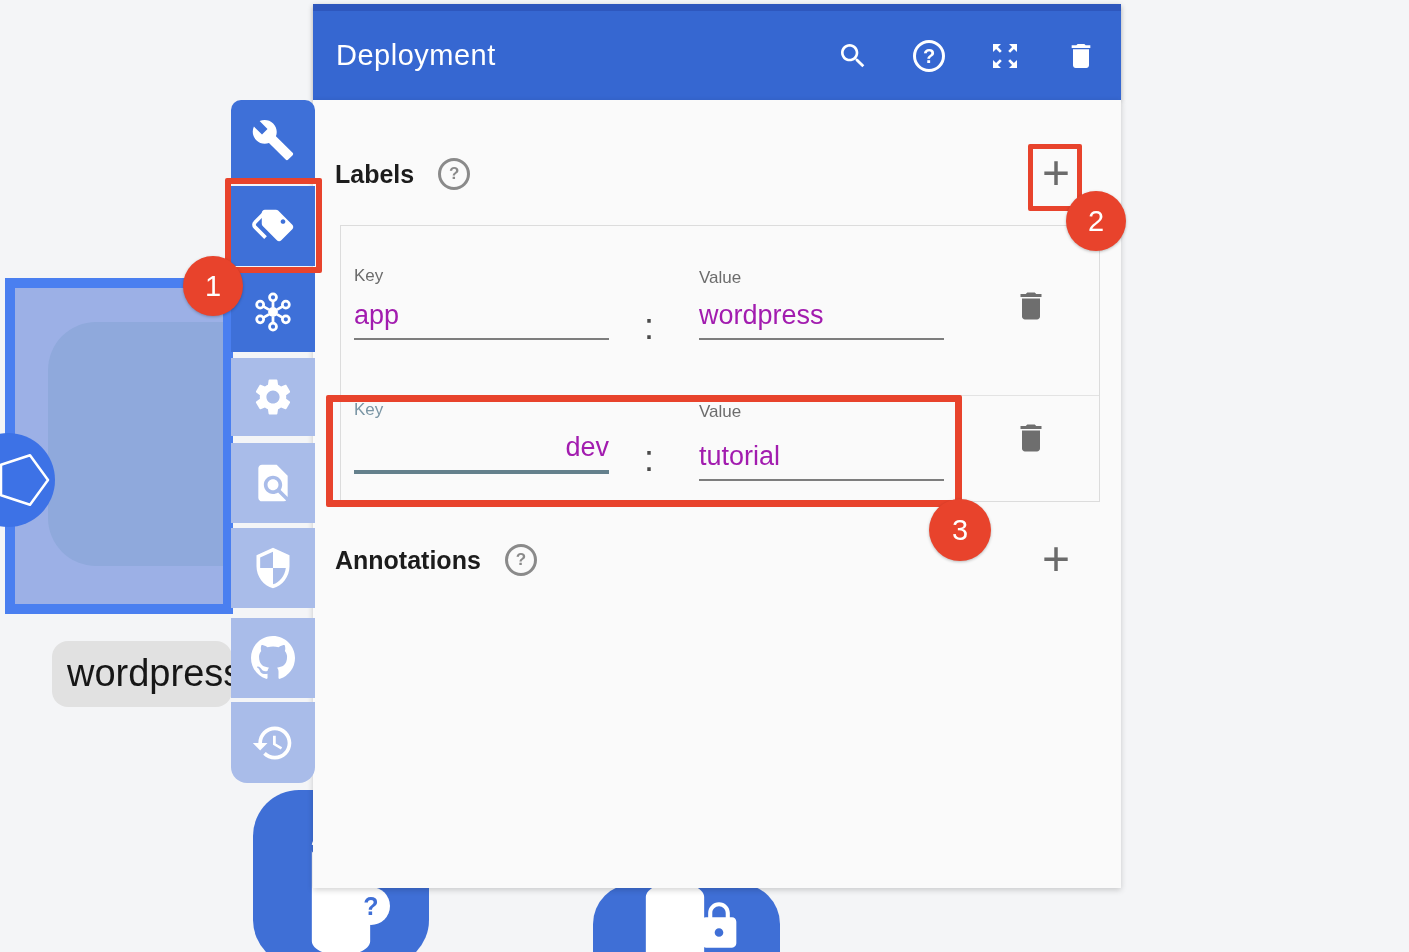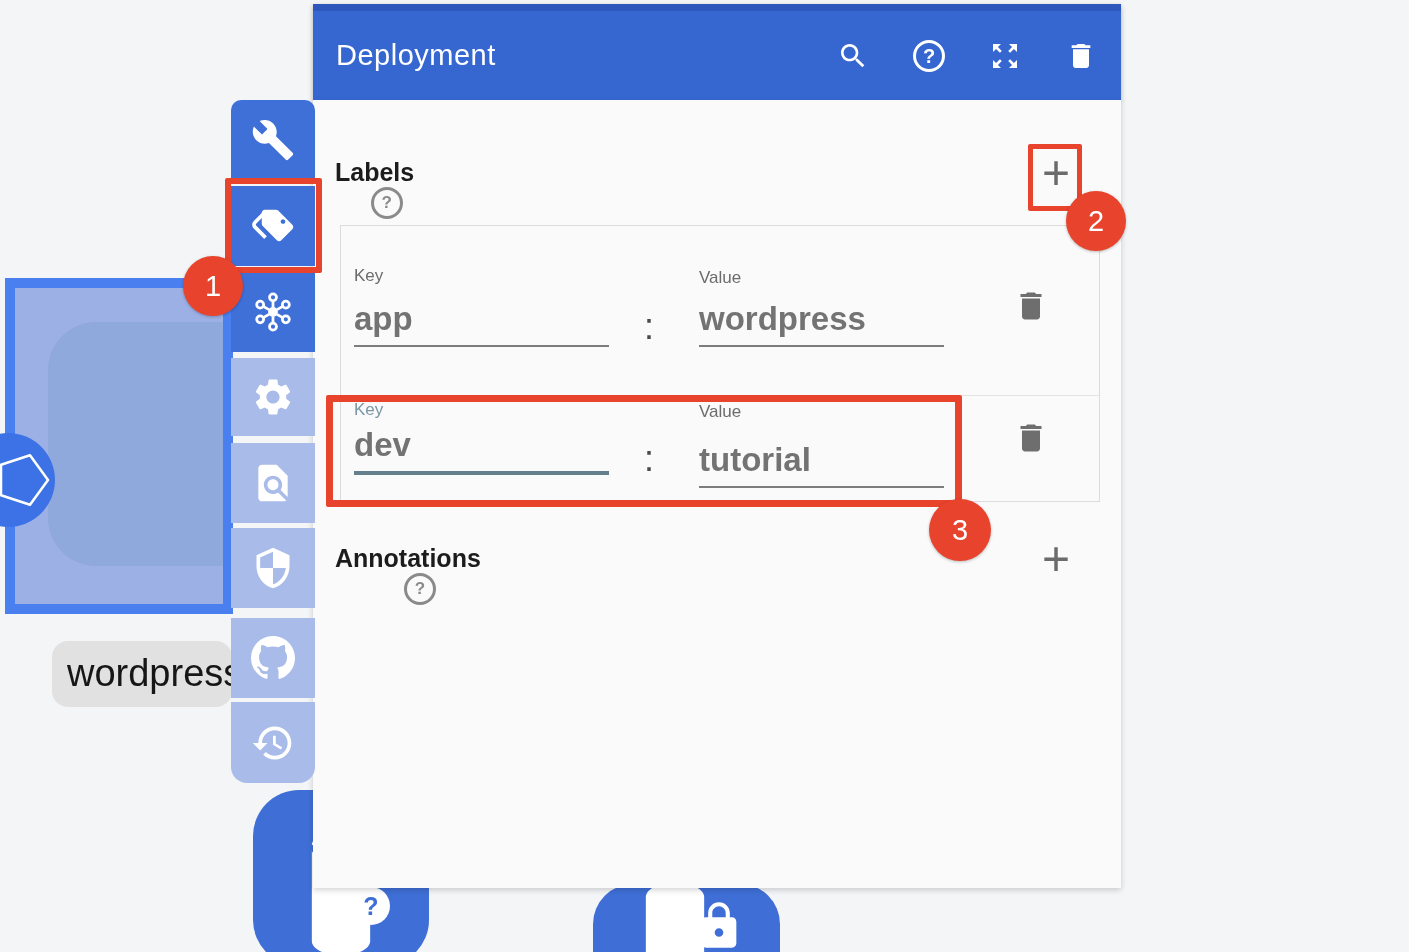"Labels" .section-head { flex-direction: column -> none }
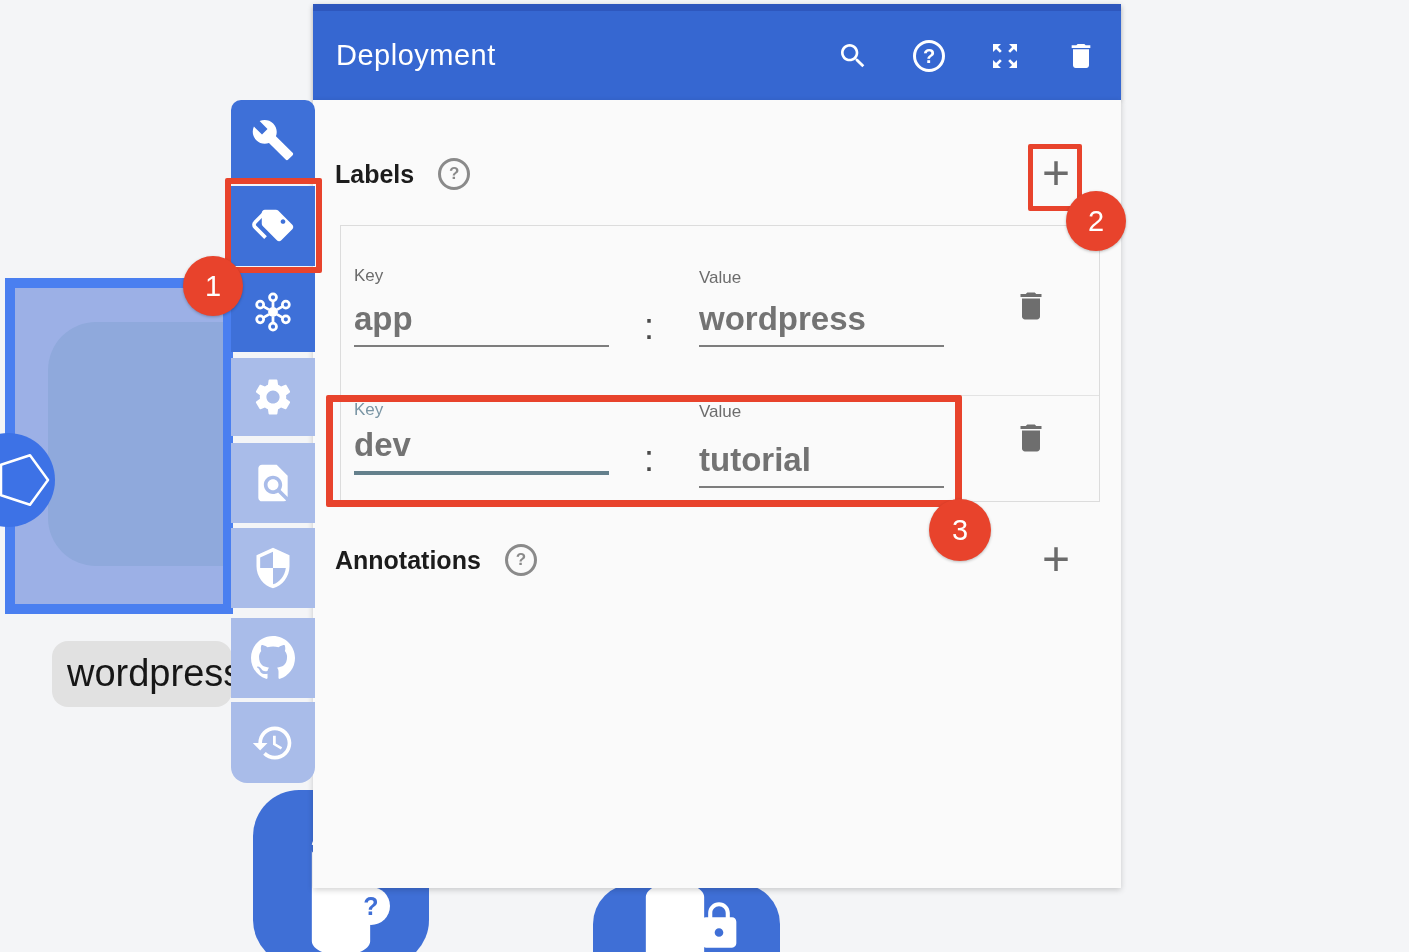"app" .kv-input { color: #737373 -> #a21caf; font-size: 33px -> 27px; font-weight: bold -> none }
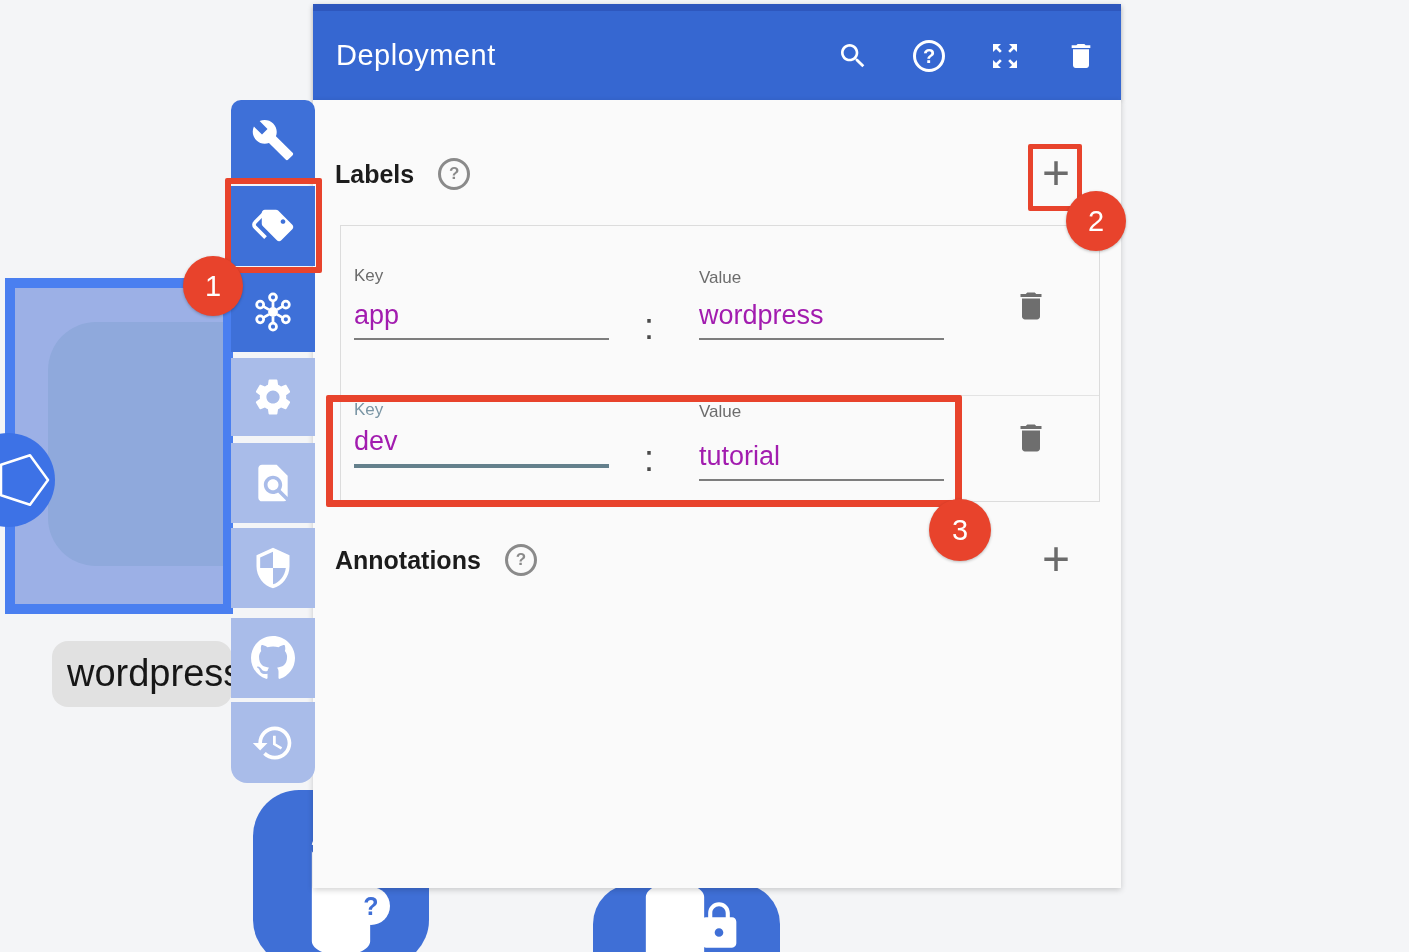"dev" input.kv-input { text-align: none -> right; top: 200px -> 206px }
